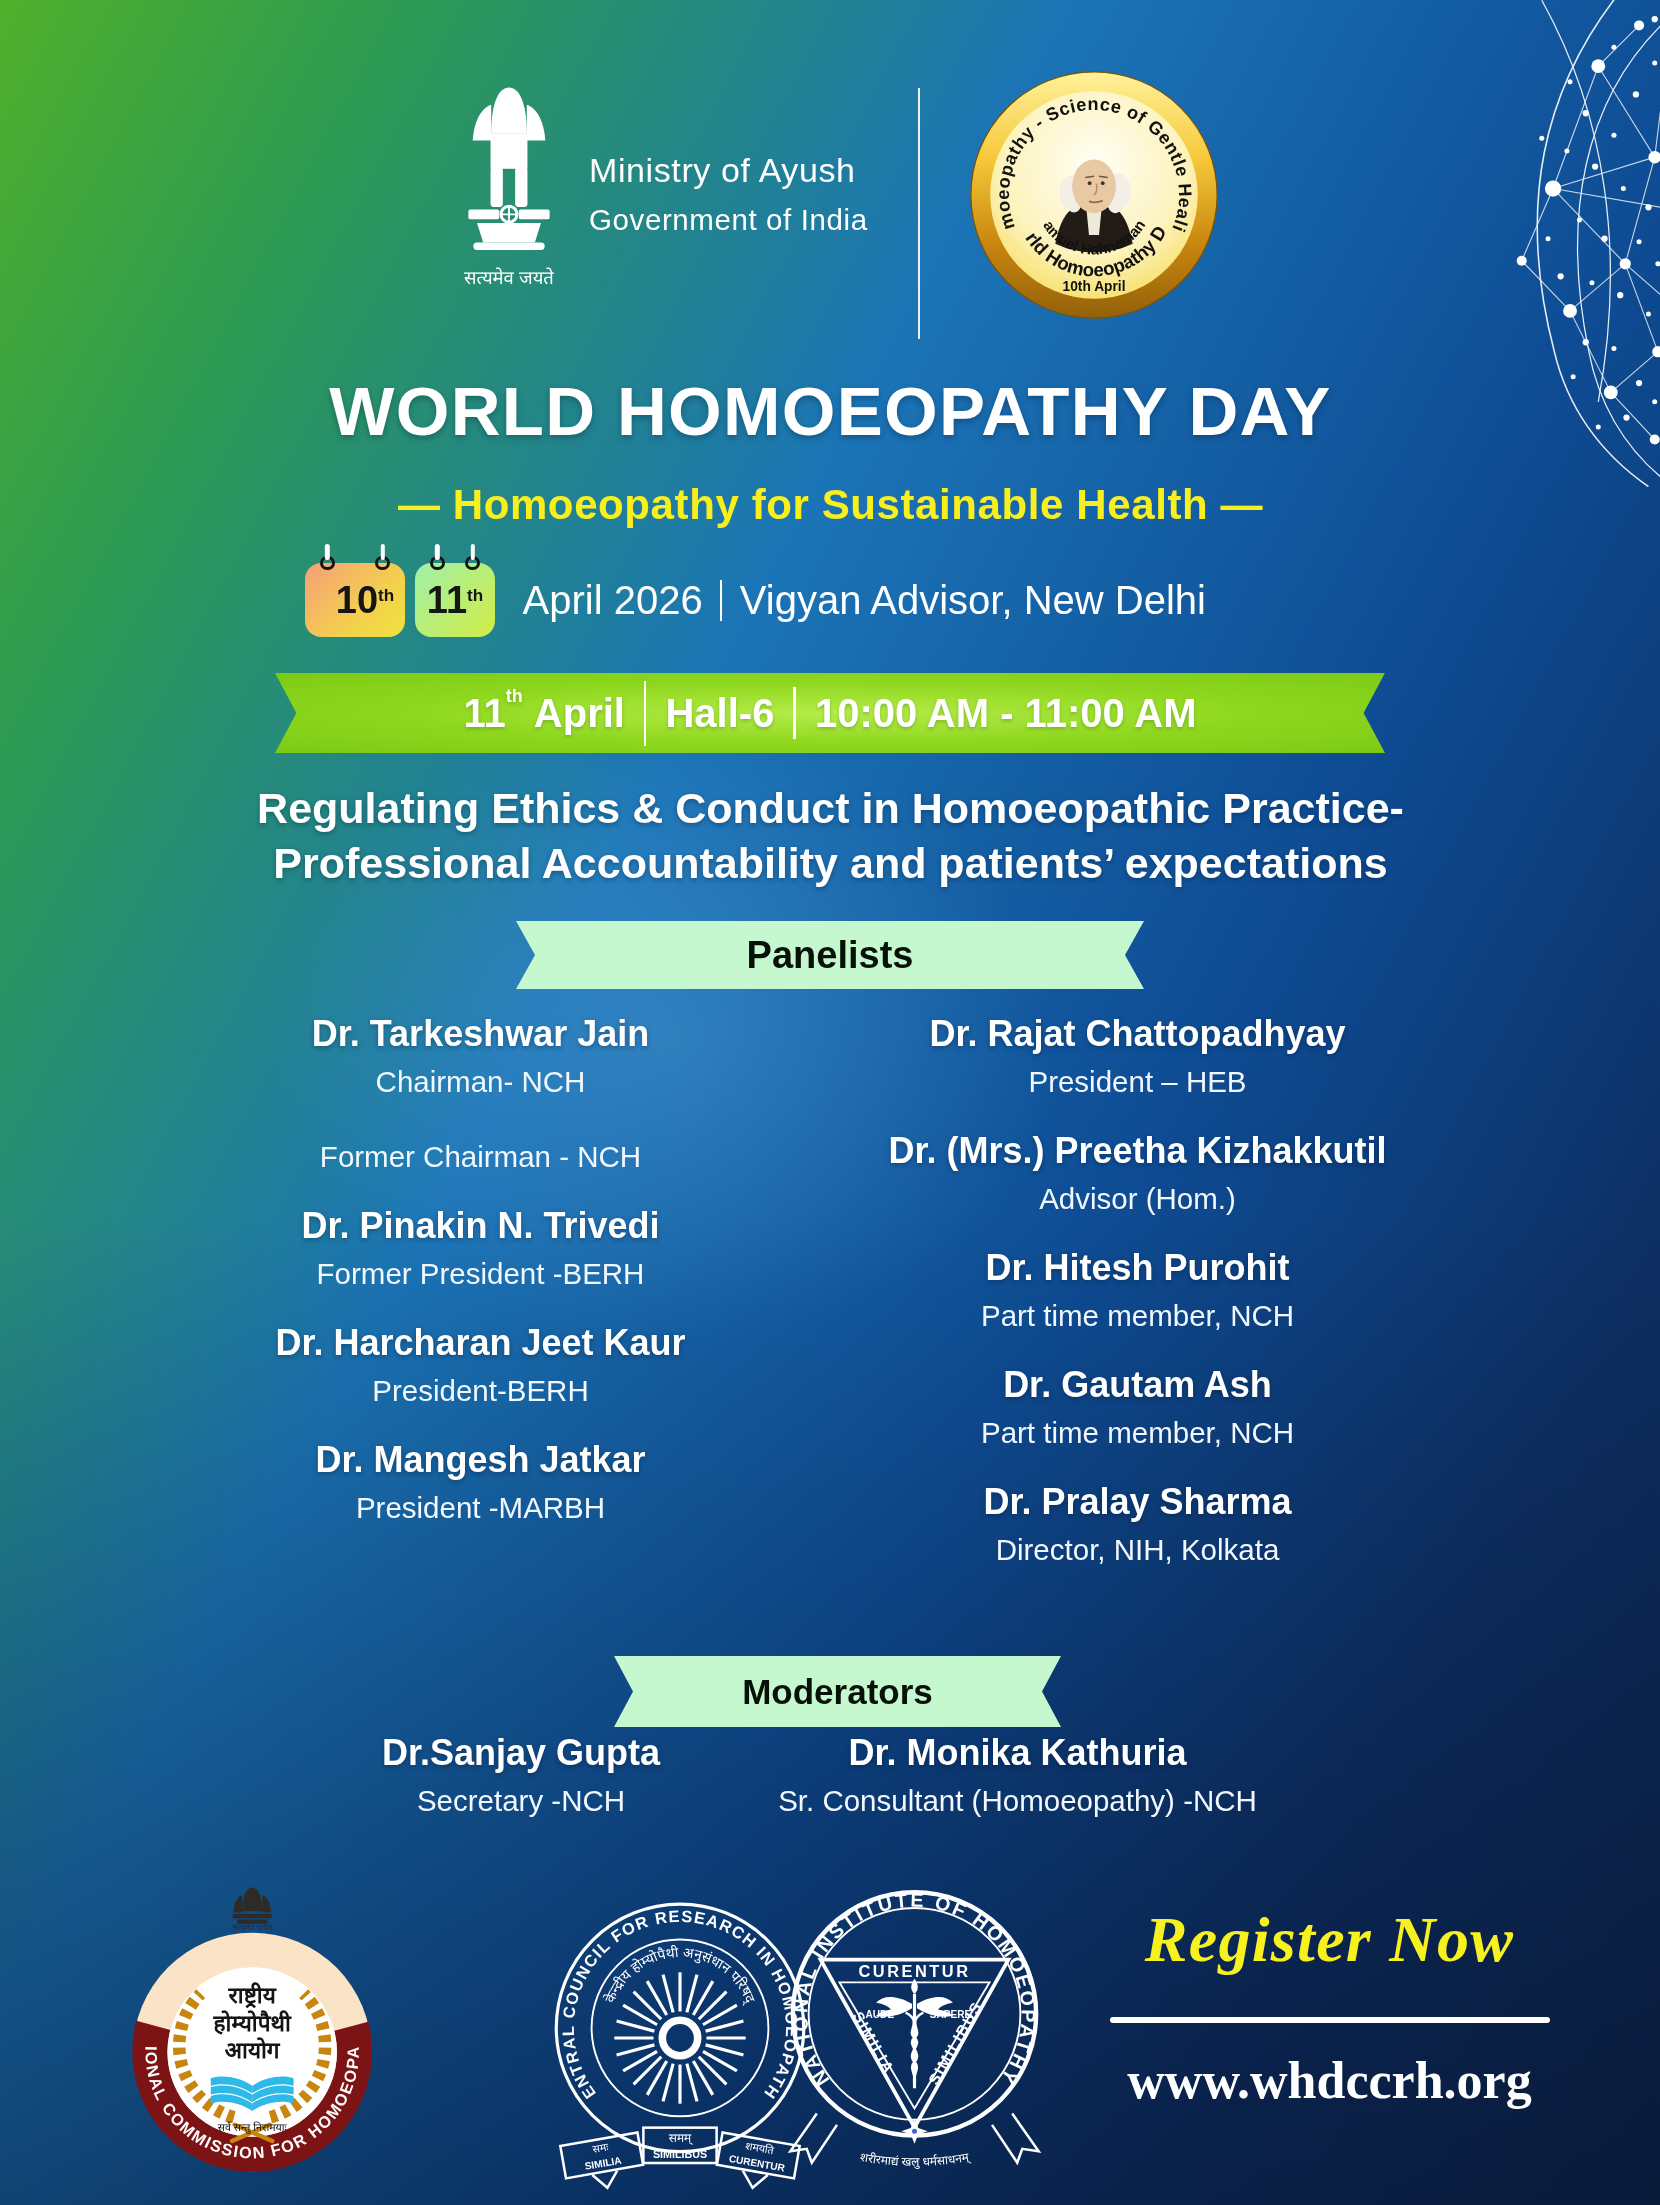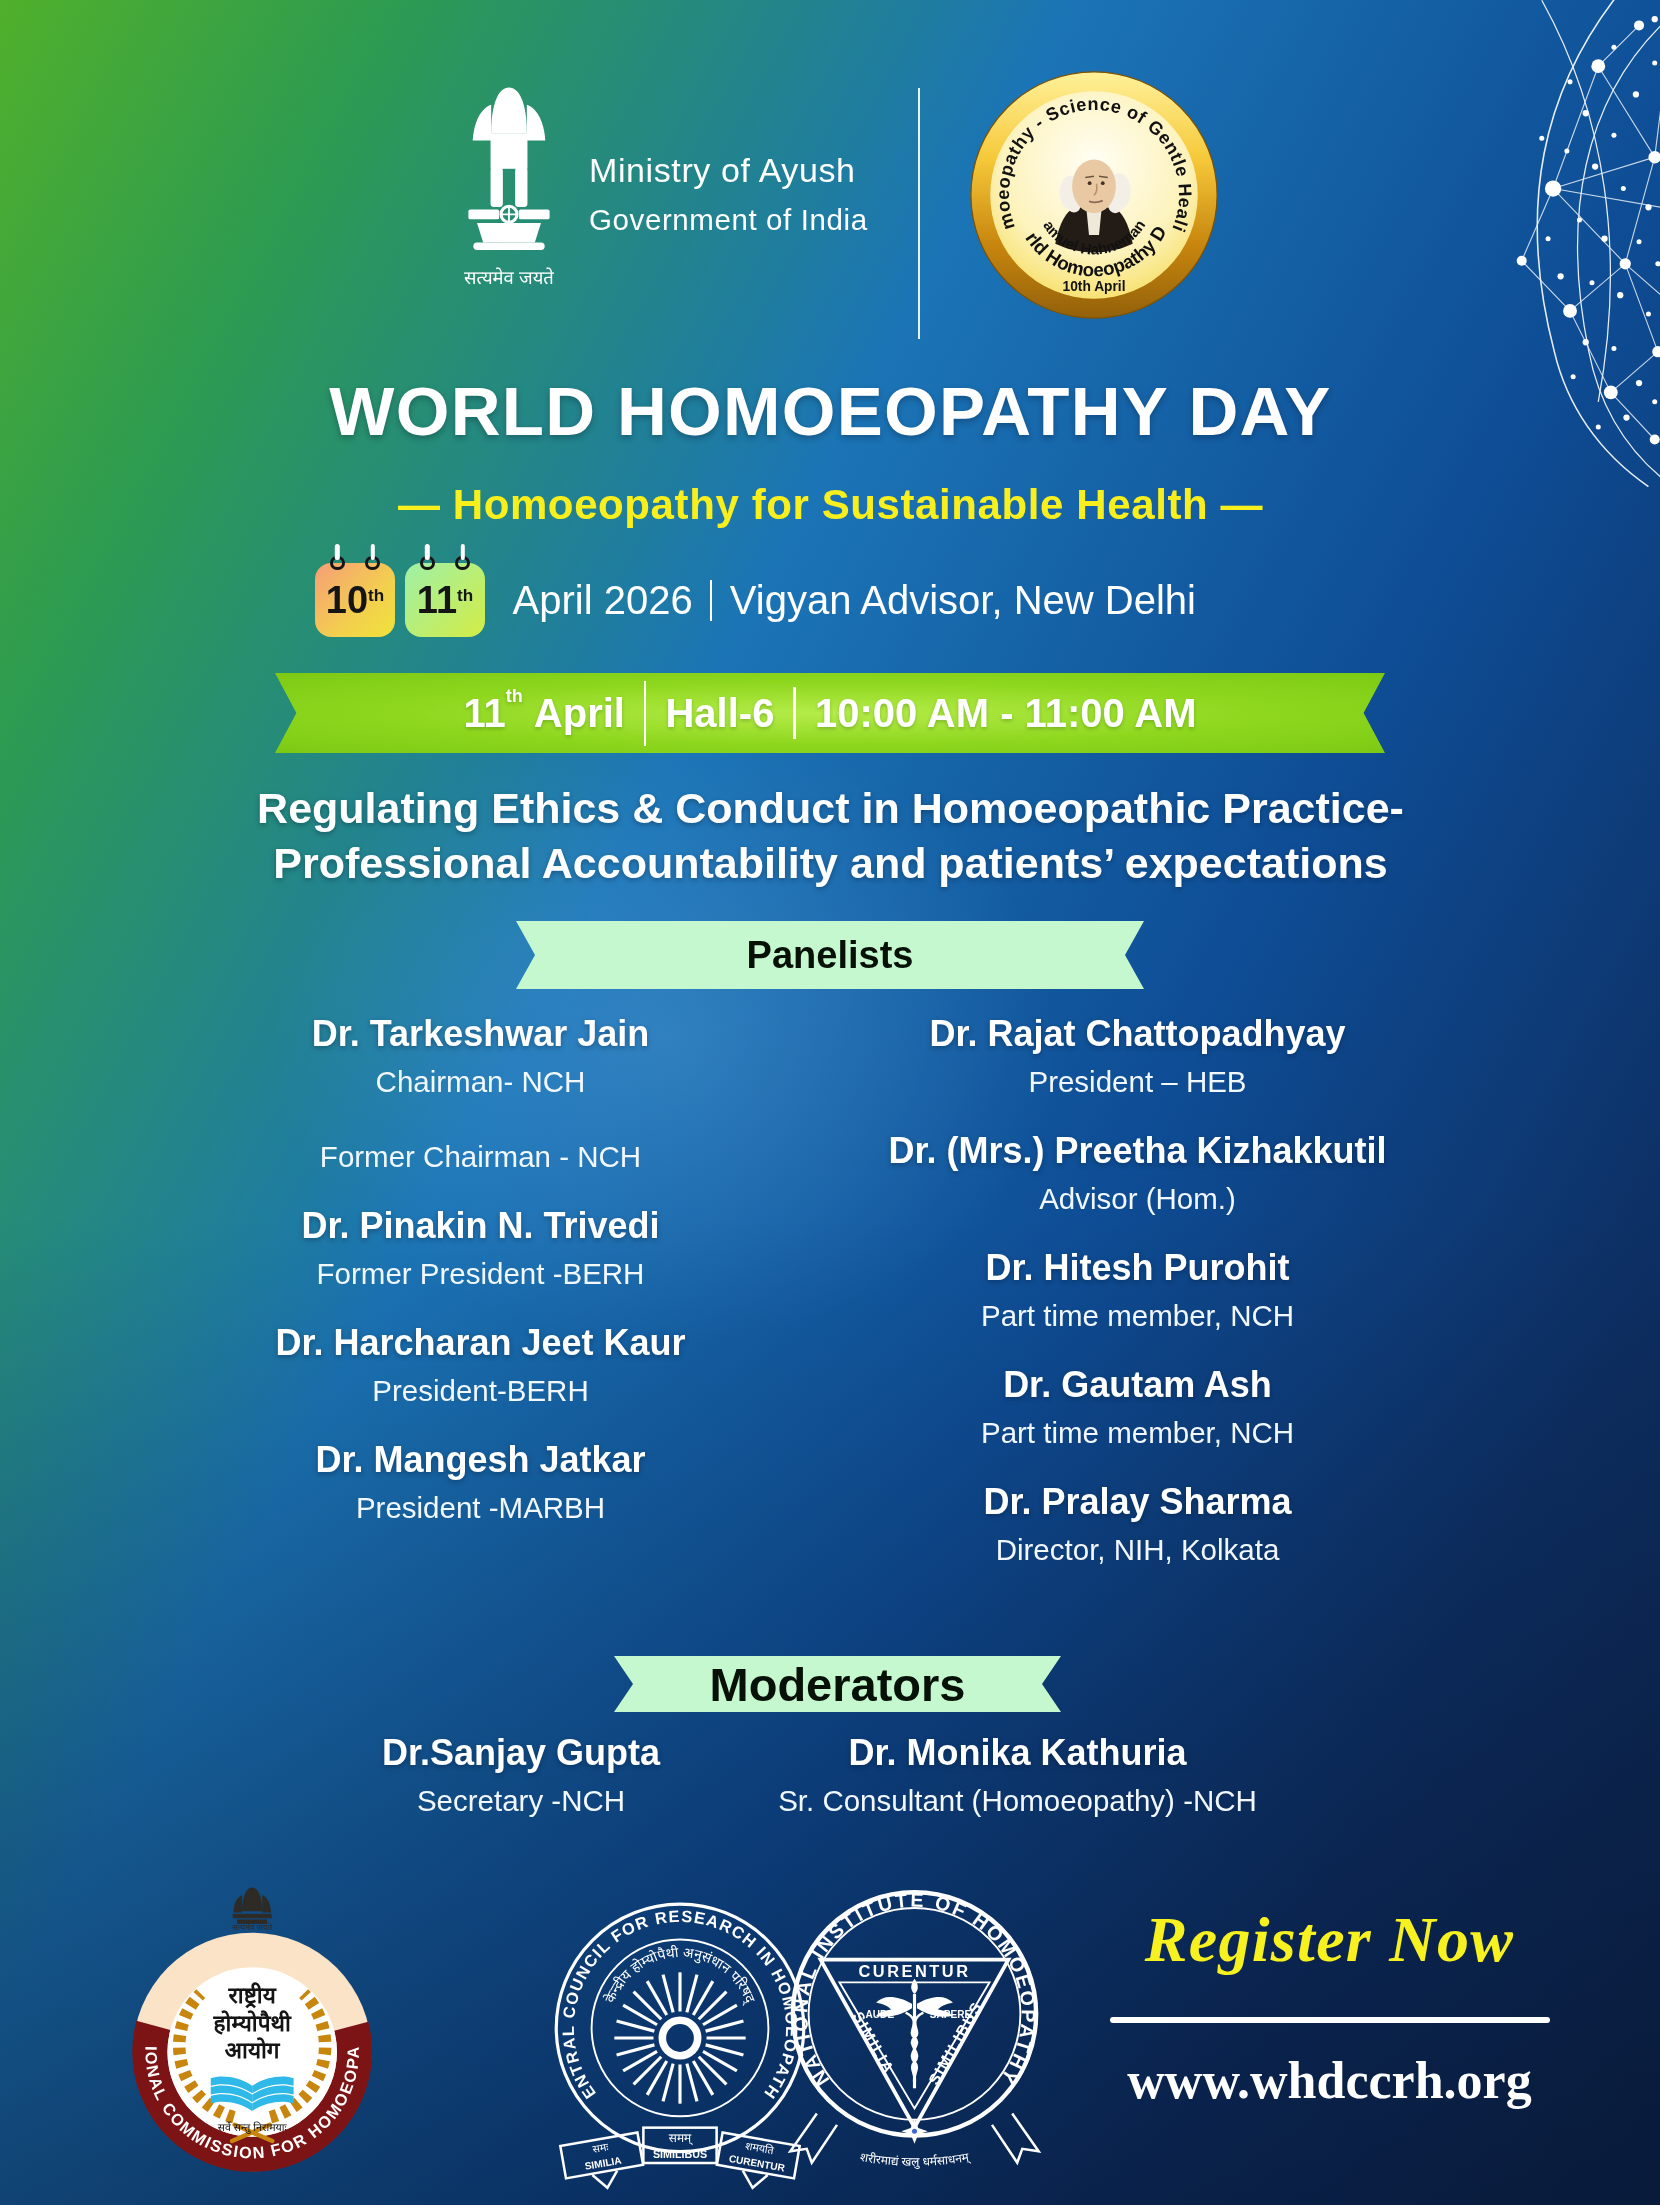"10" .cal-orange { padding-left: none -> 20px }
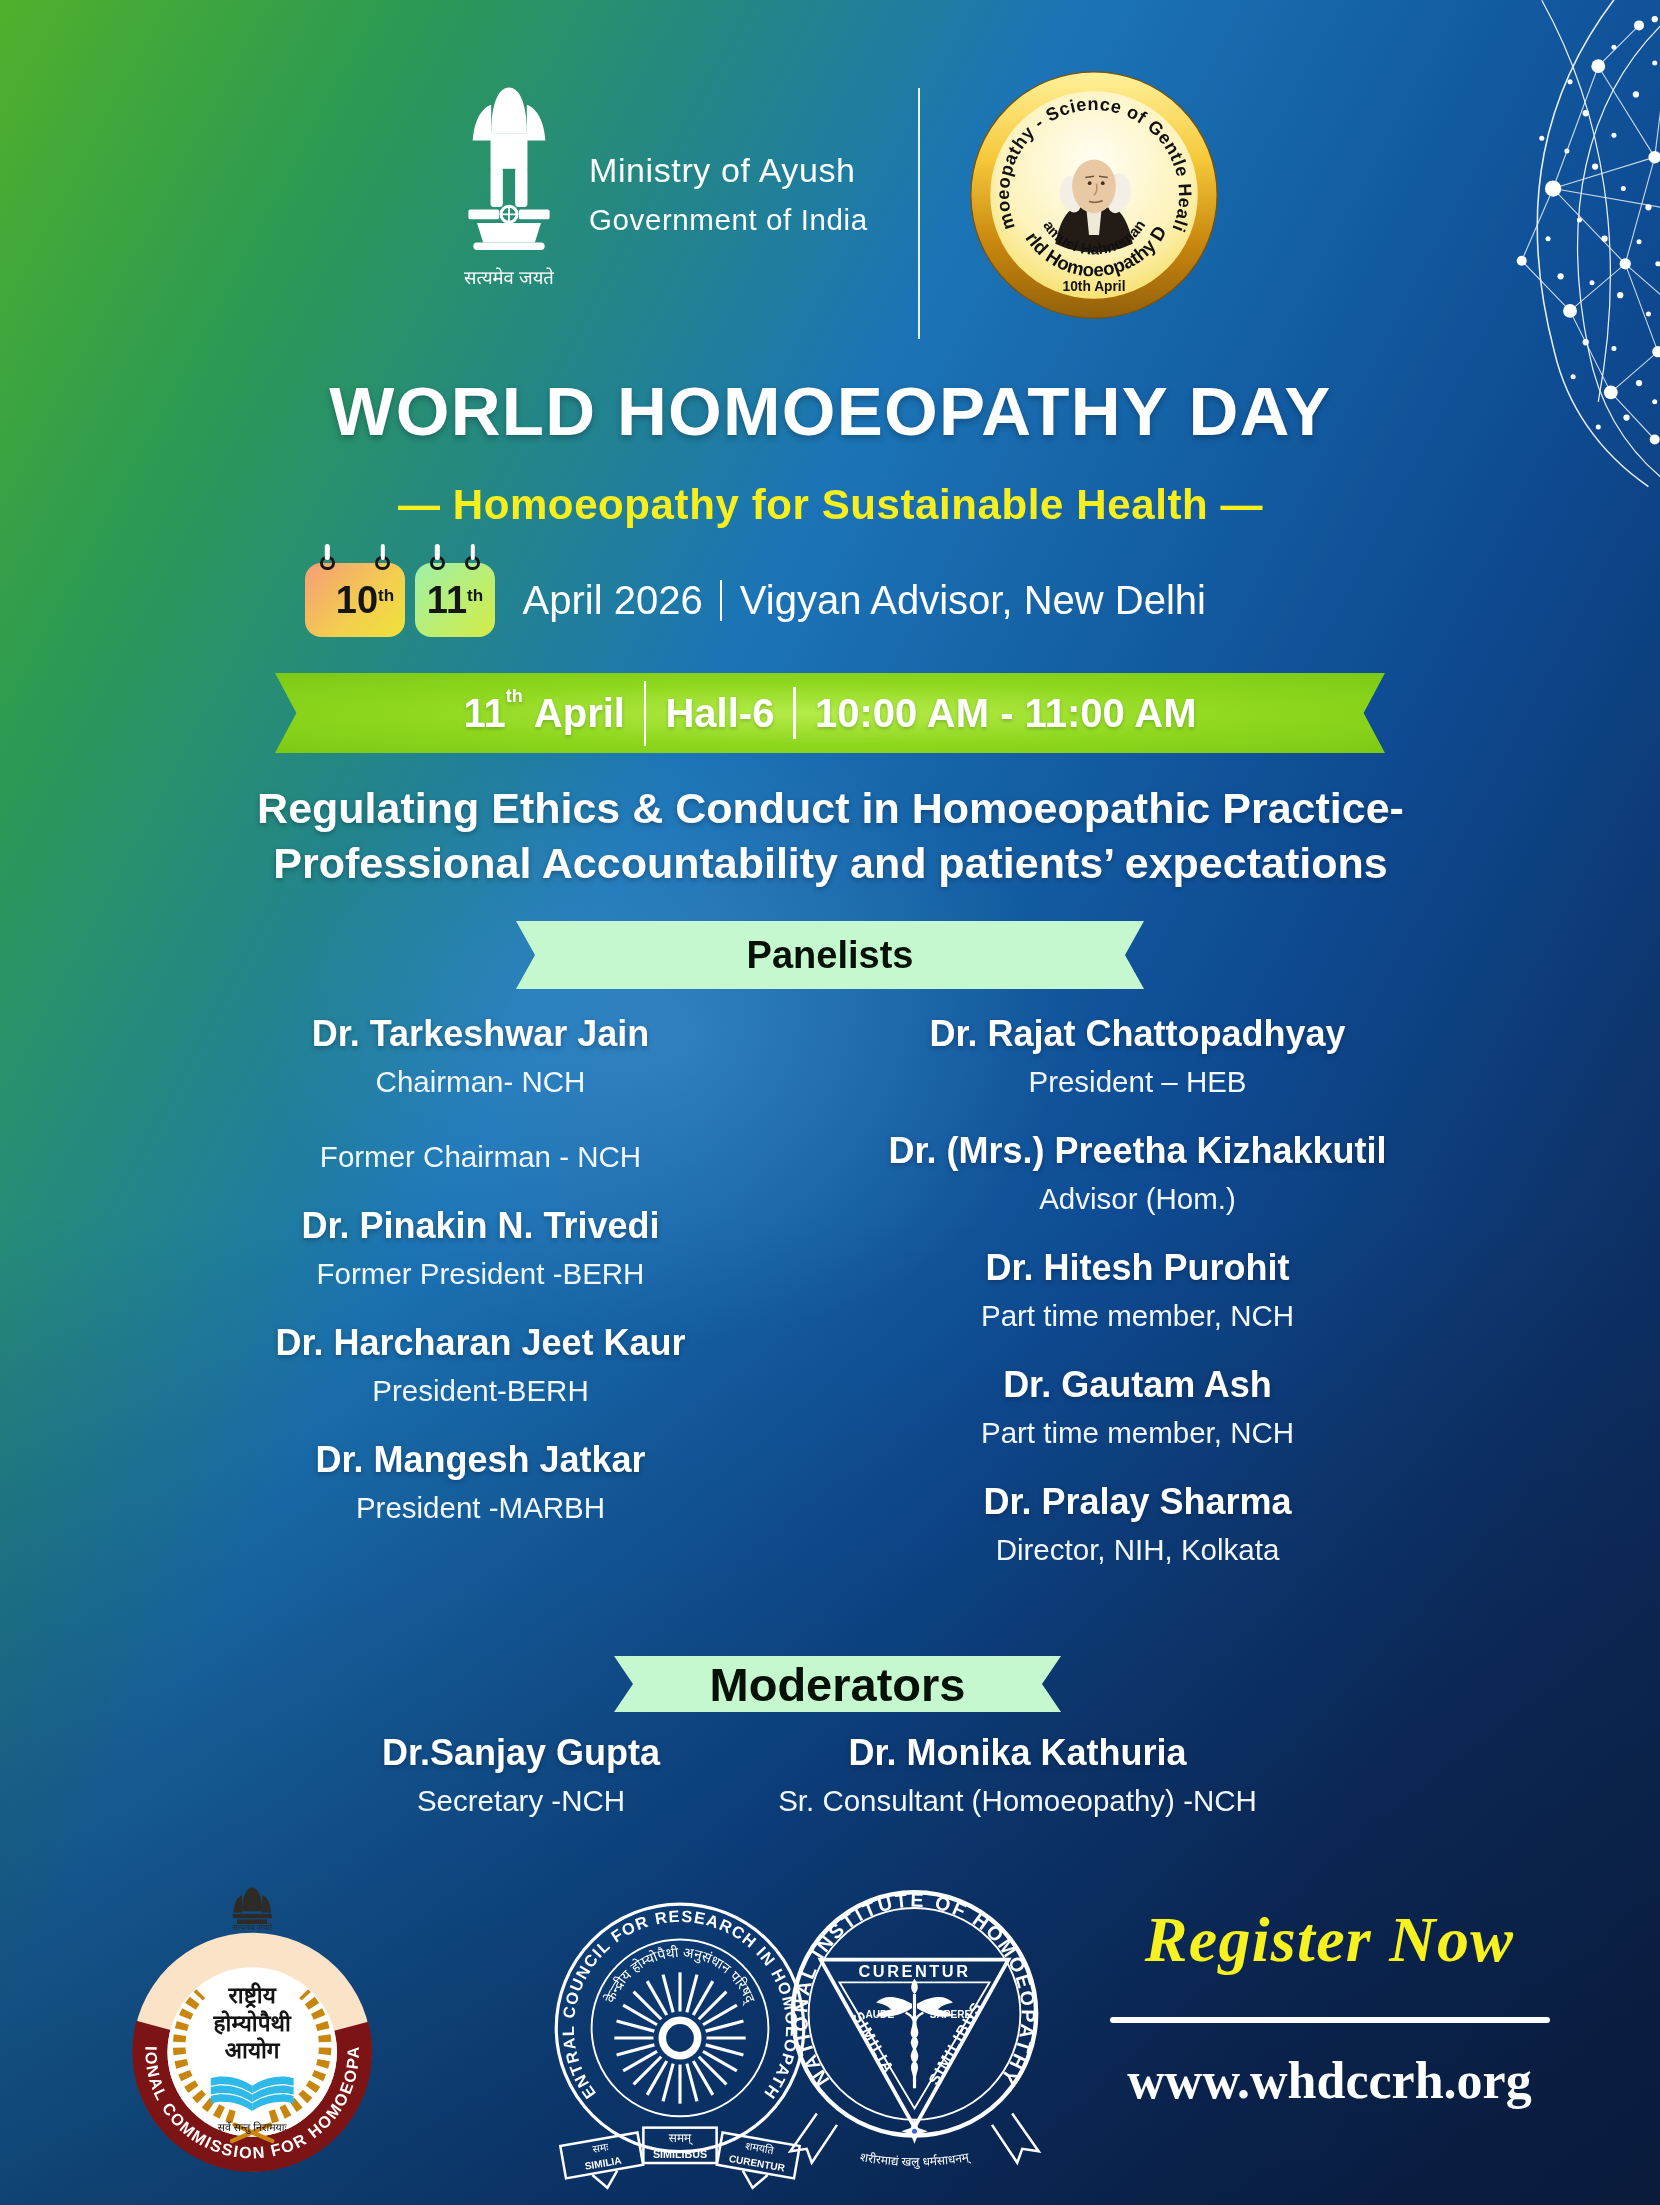"Moderators" .moderators-ribbon { font-size: 47px -> 35px; height: 56px -> 71px }
